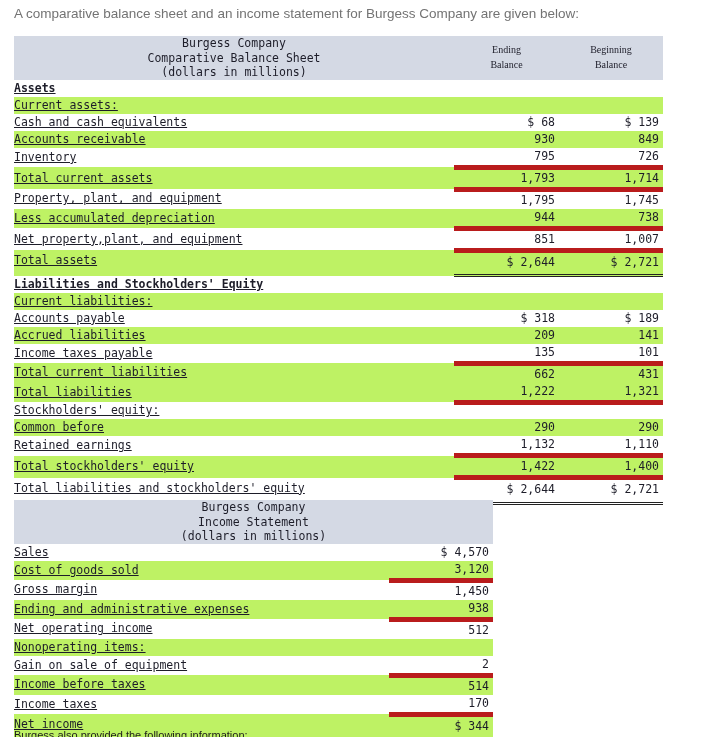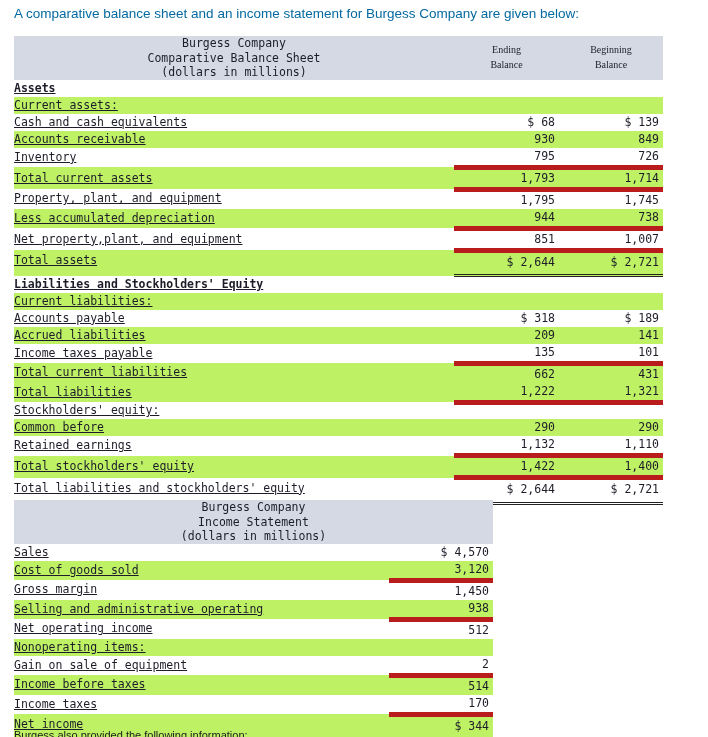"A comparative balance sheet and" .prompt { color: #0369a1 -> #737373 }
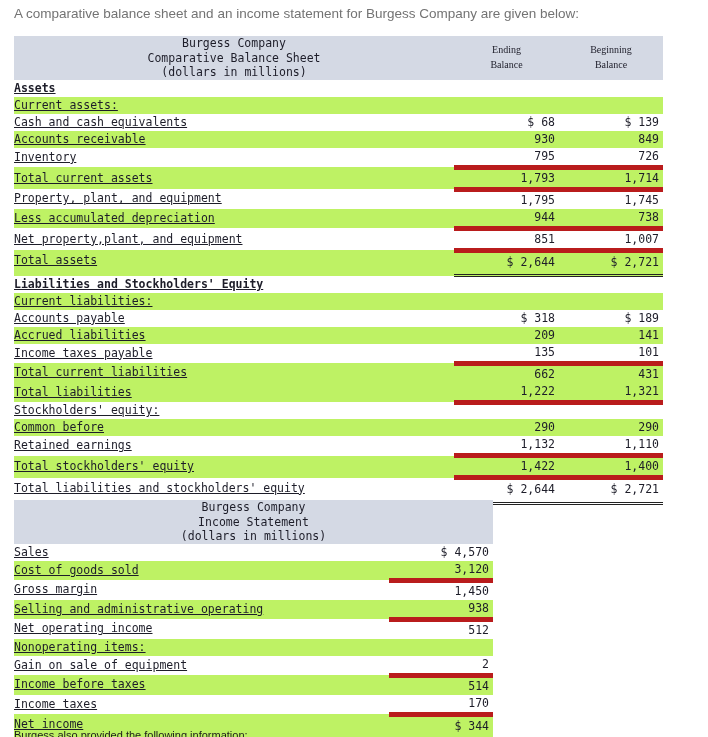"Selling and administrative operating" td.lbl { text: Selling and administrative operating -> Ending and administrative expenses }
